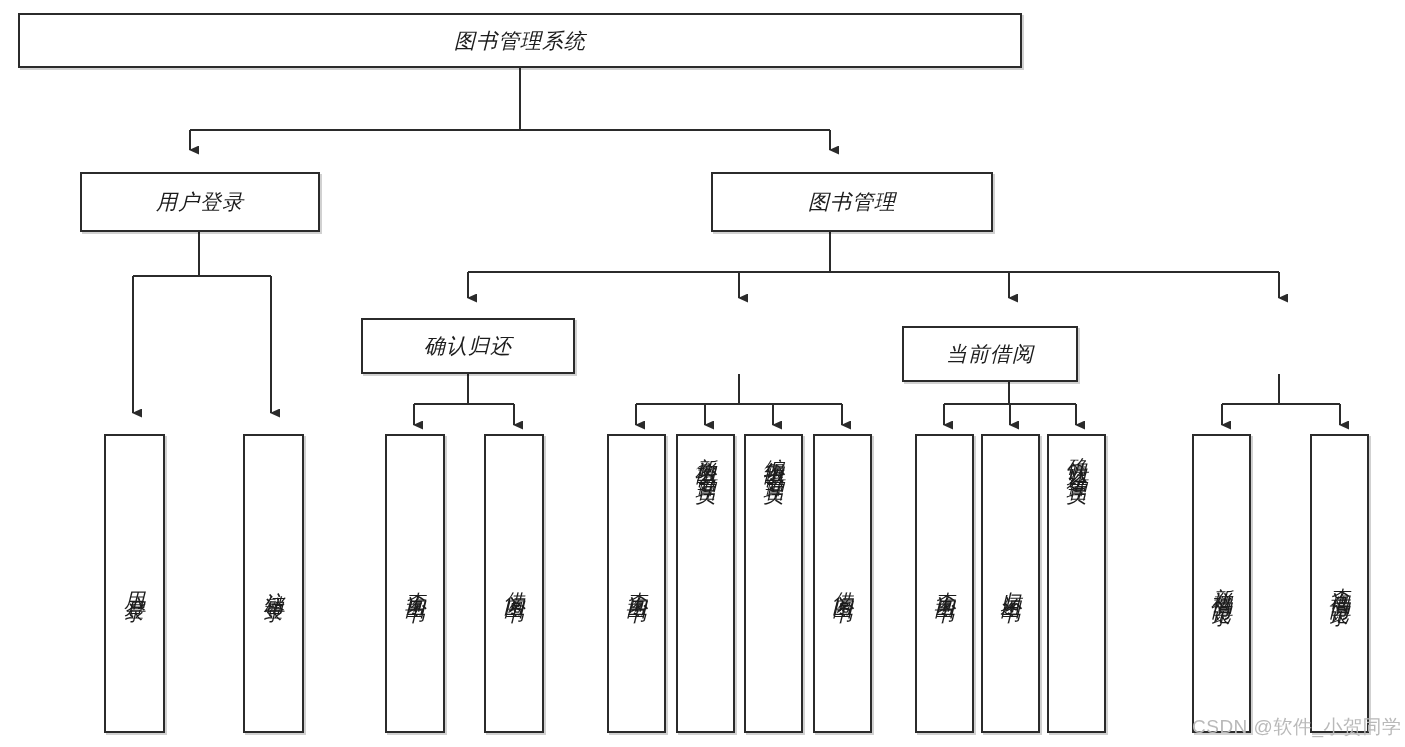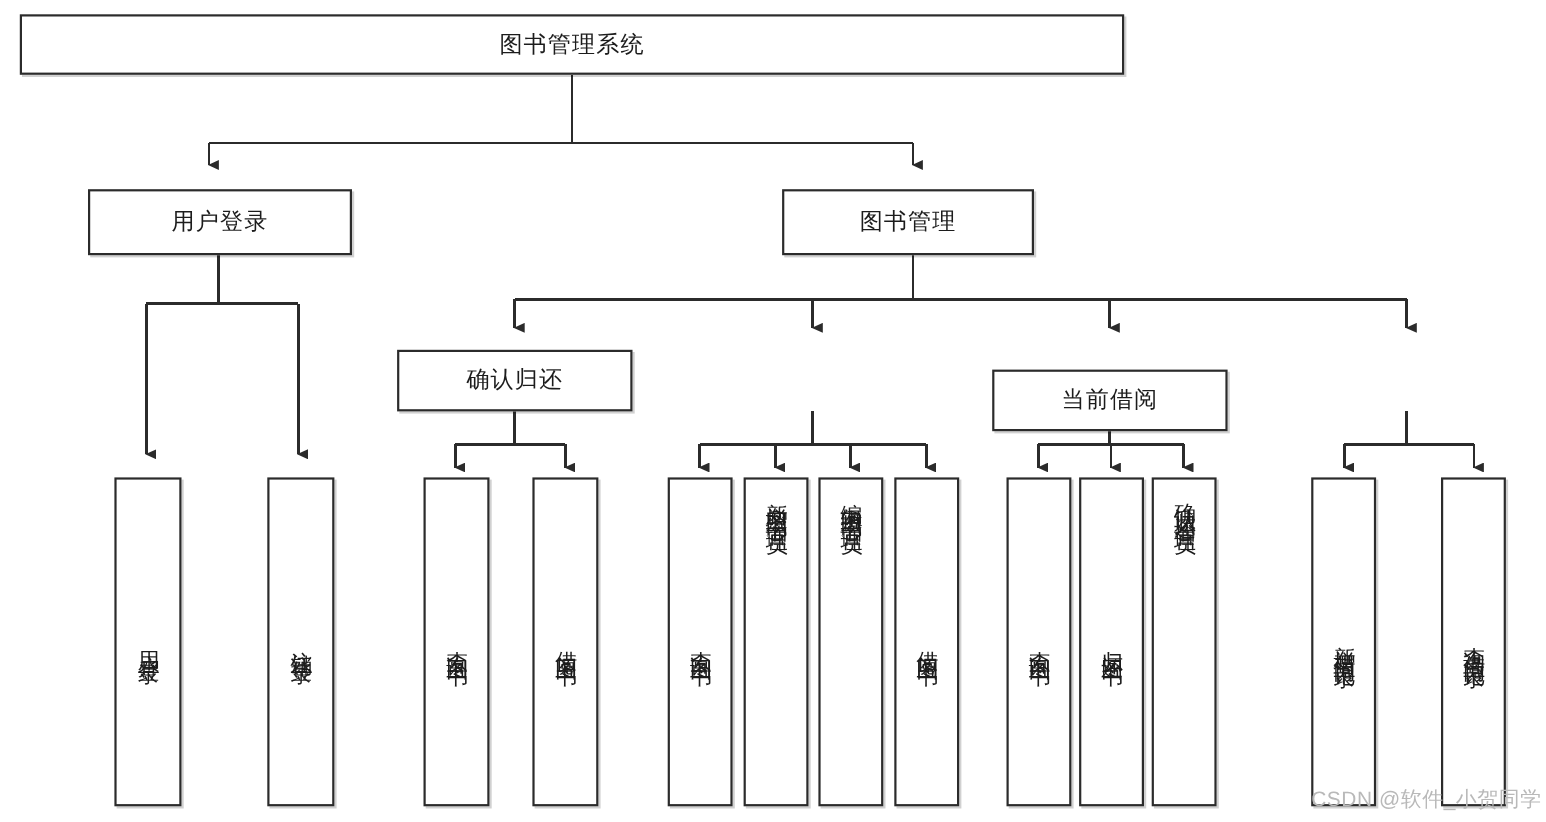"图书管理系统" .node-label { font-style: none -> italic }
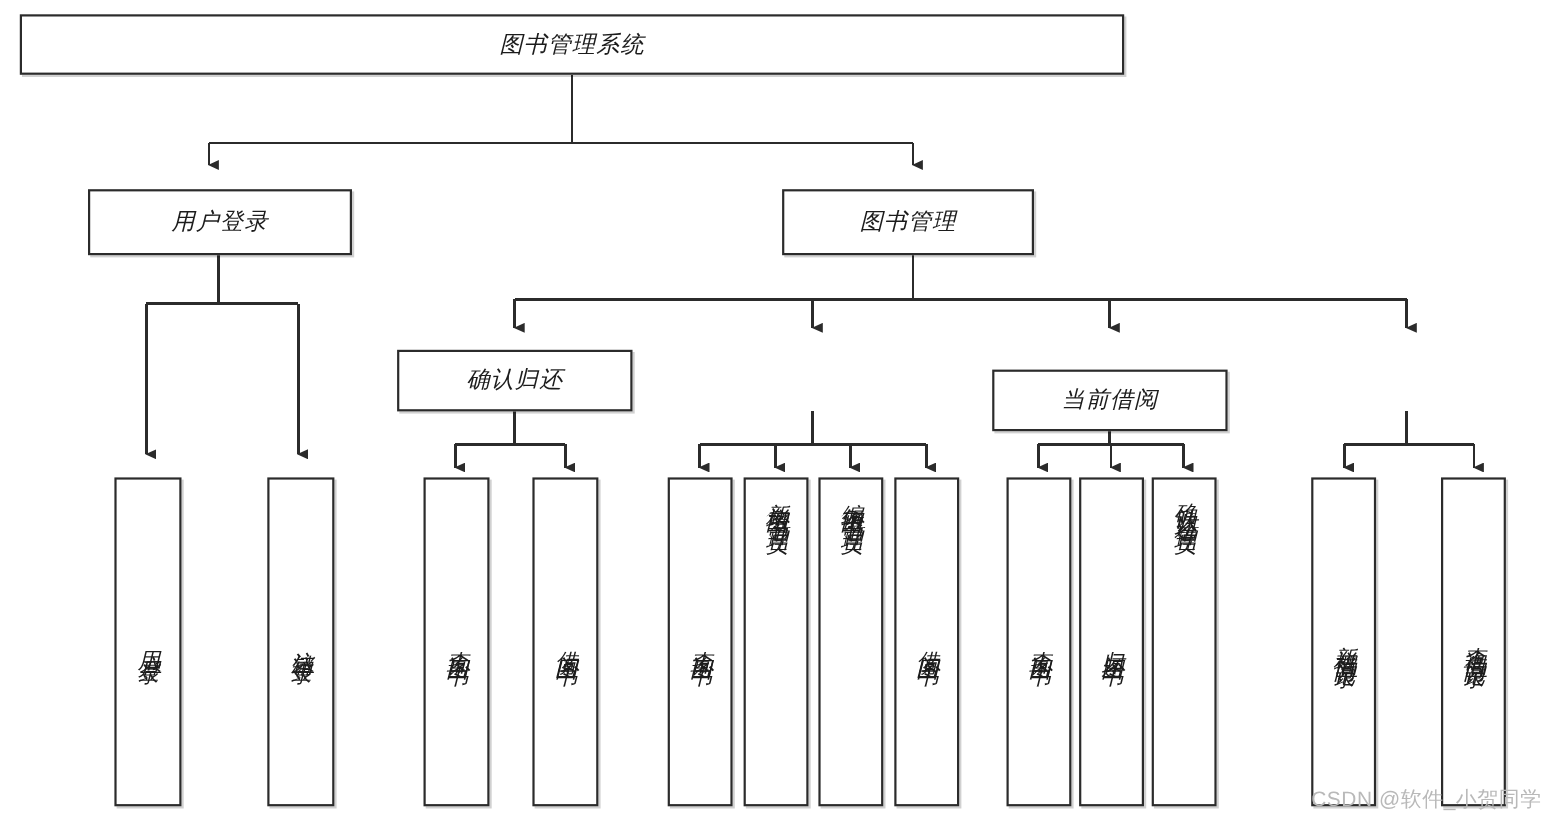"图书管理" div.node-box { width: 229px -> 282px }
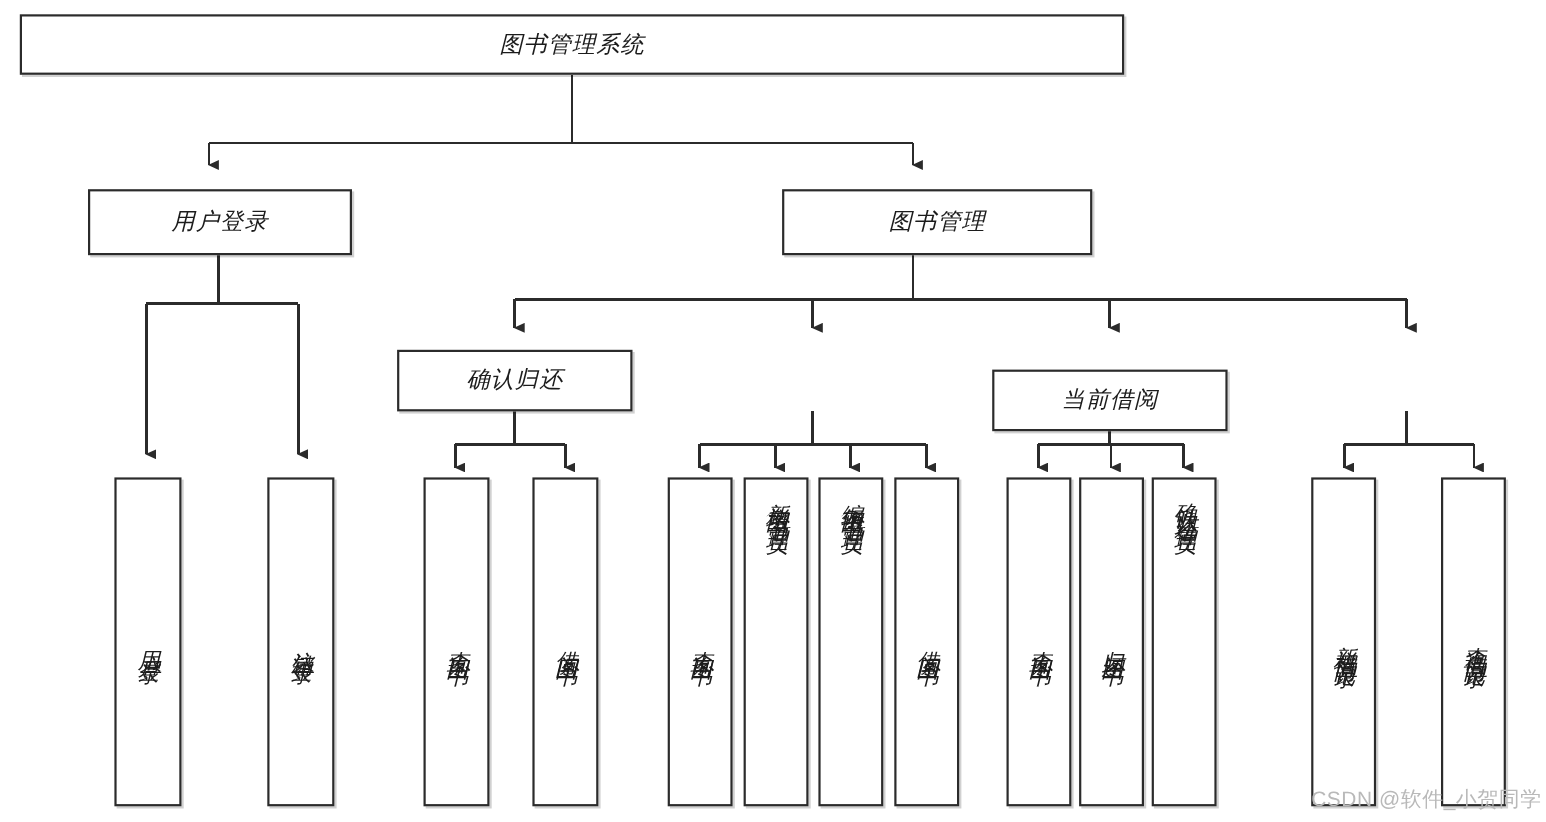"当前借阅" div.node-box { top: 336px -> 326px; width: 214px -> 176px }
